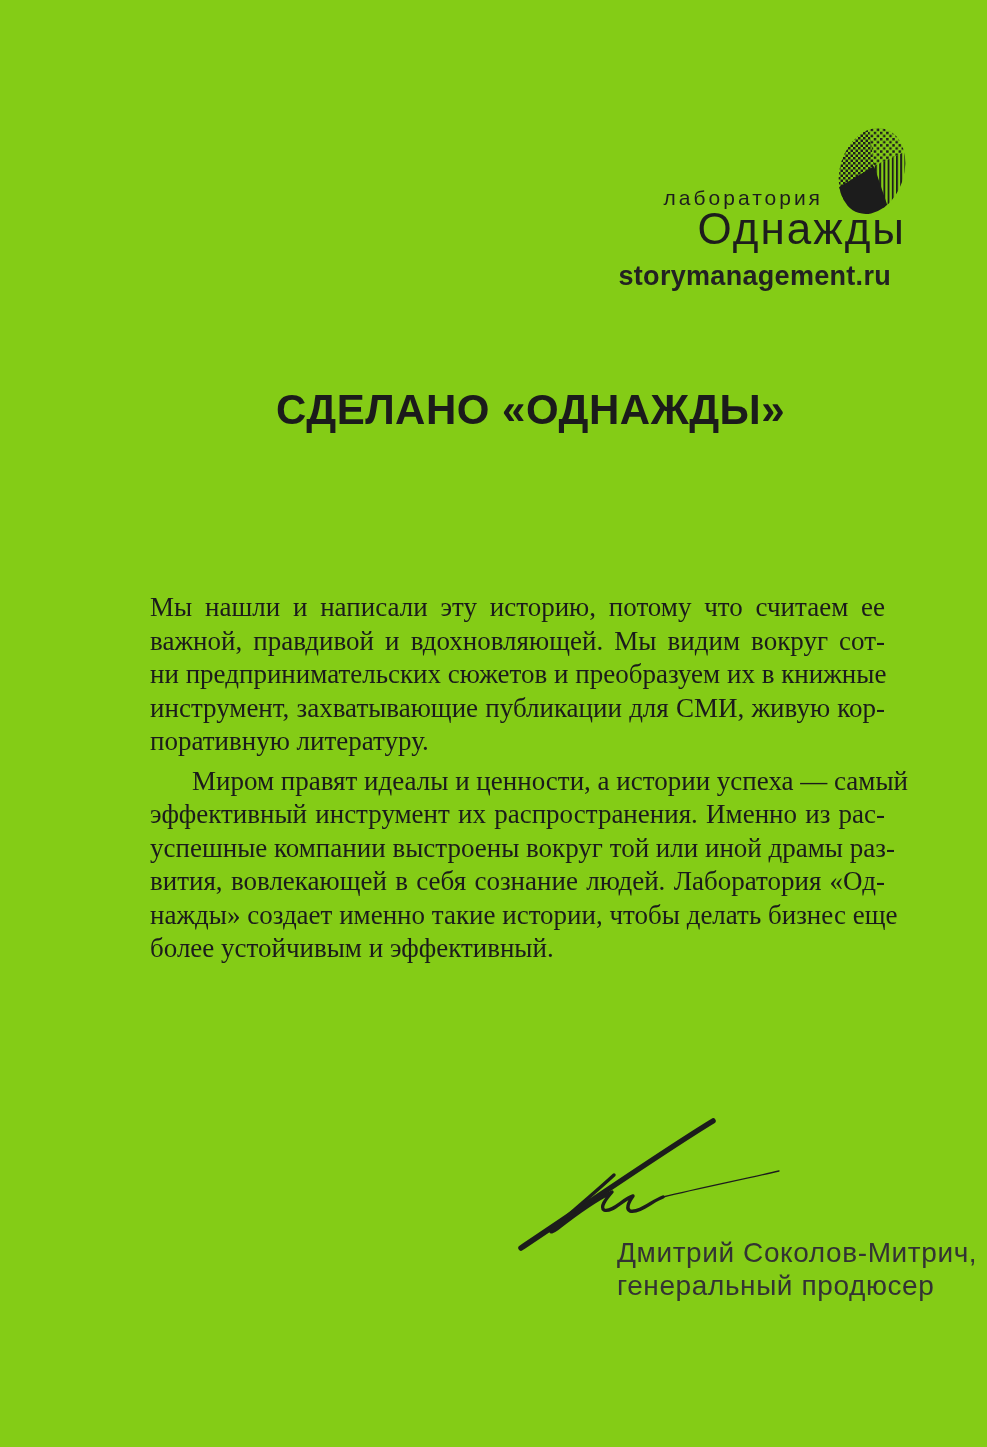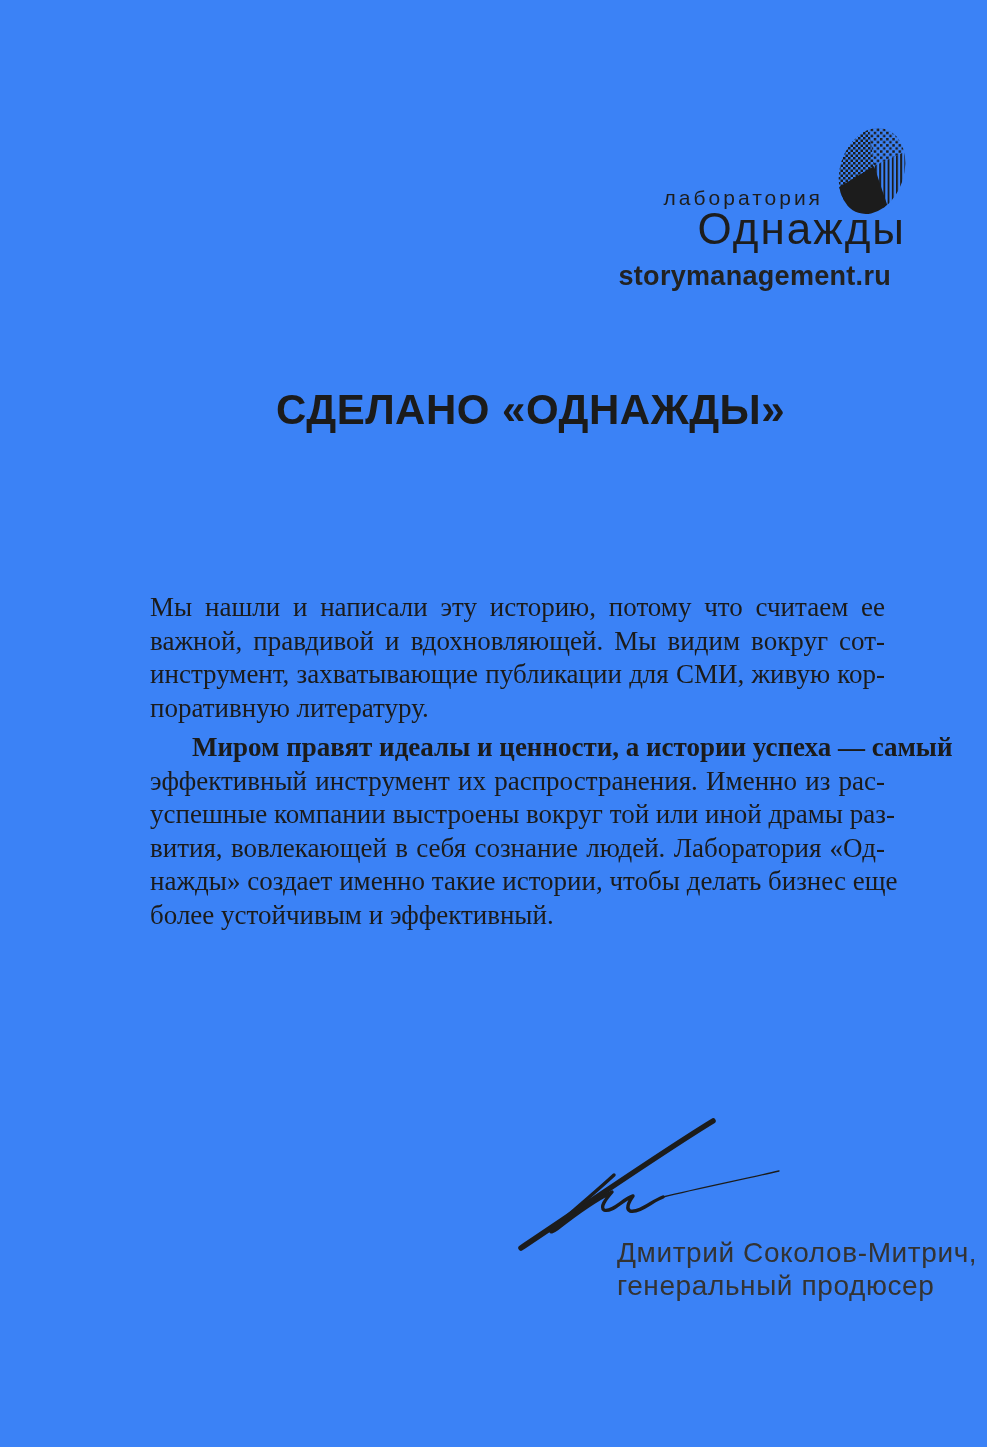"лаборатория" .page { background: #3b82f6 -> #84cc16 }
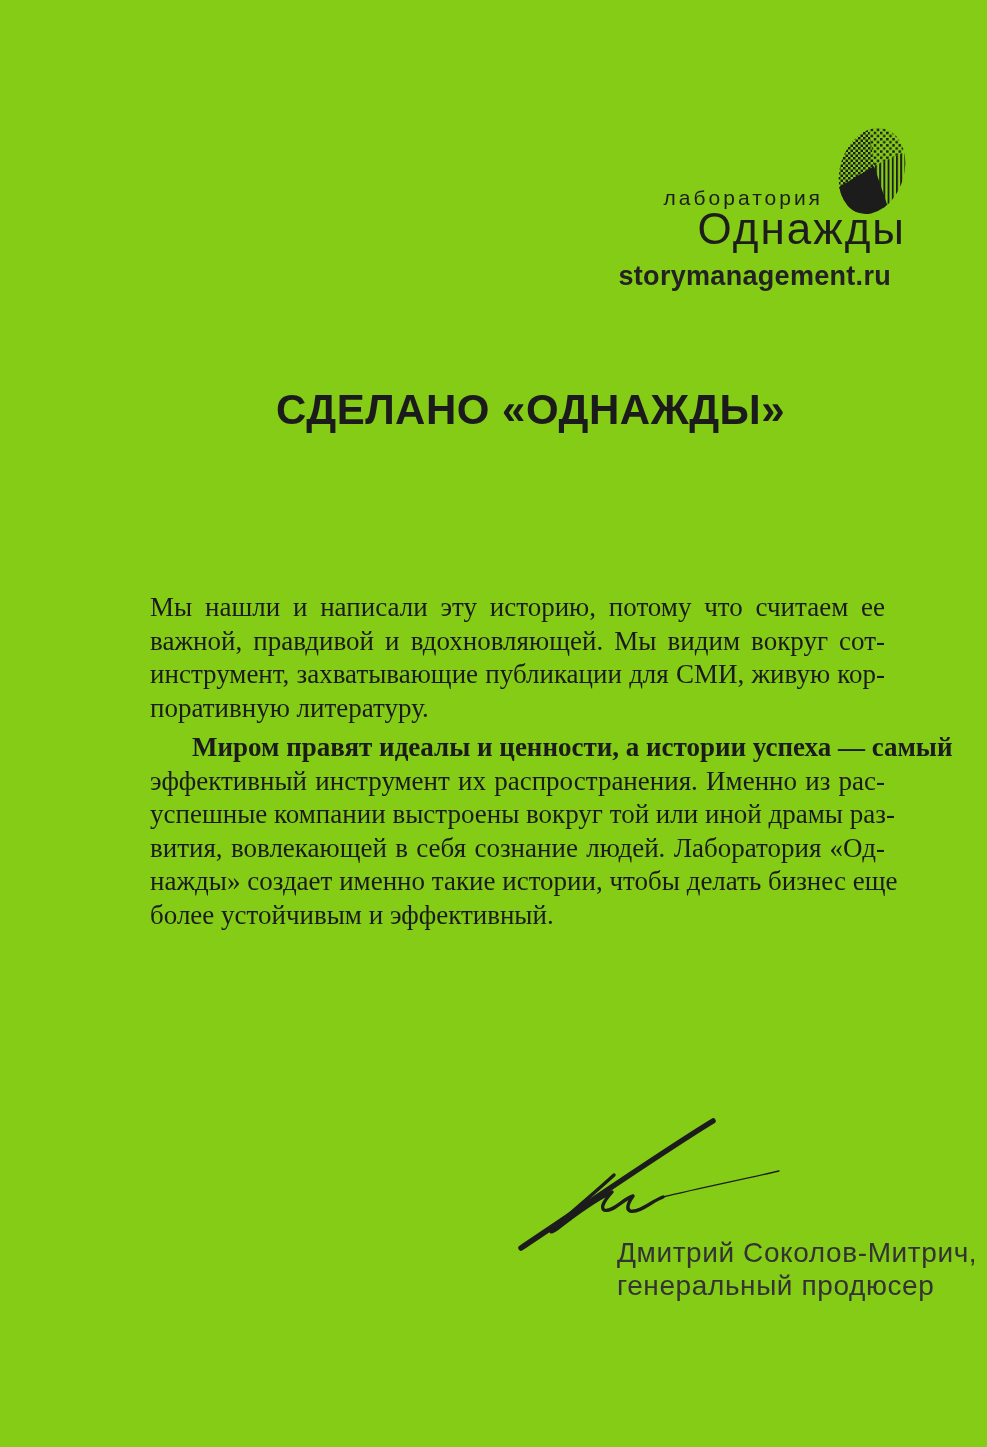"ни предпринимательских сюжетов и" div.line { html: none -> <div>ни предпринимательских сюжетов и преобразуем их в книжные</div> }
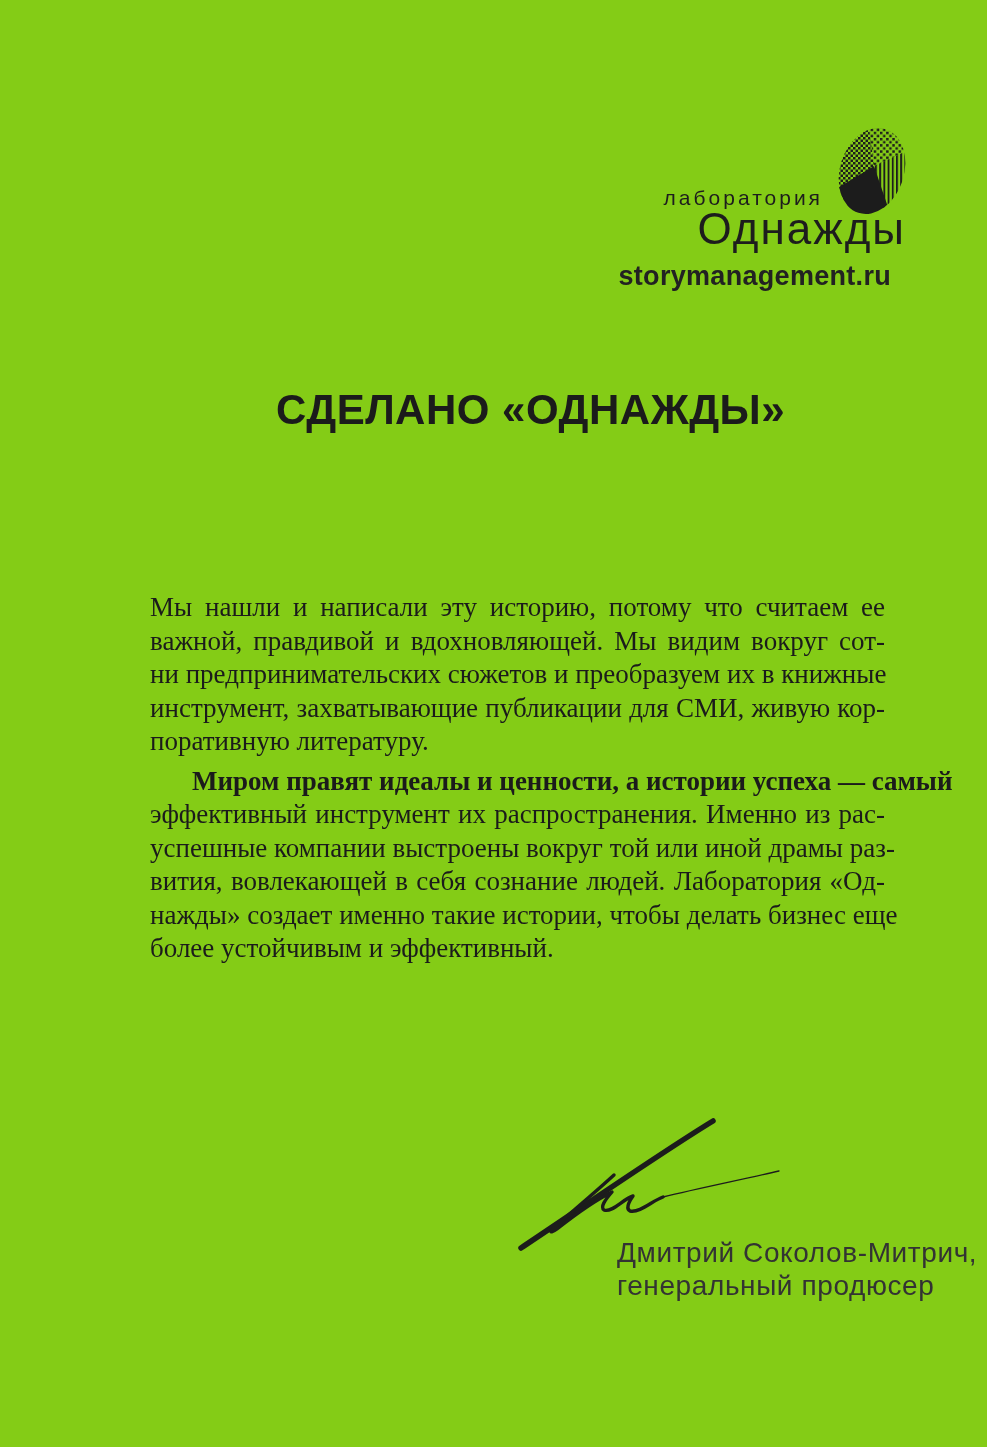"Миром правят идеалы и ценности," .indent { font-weight: bold -> none }
